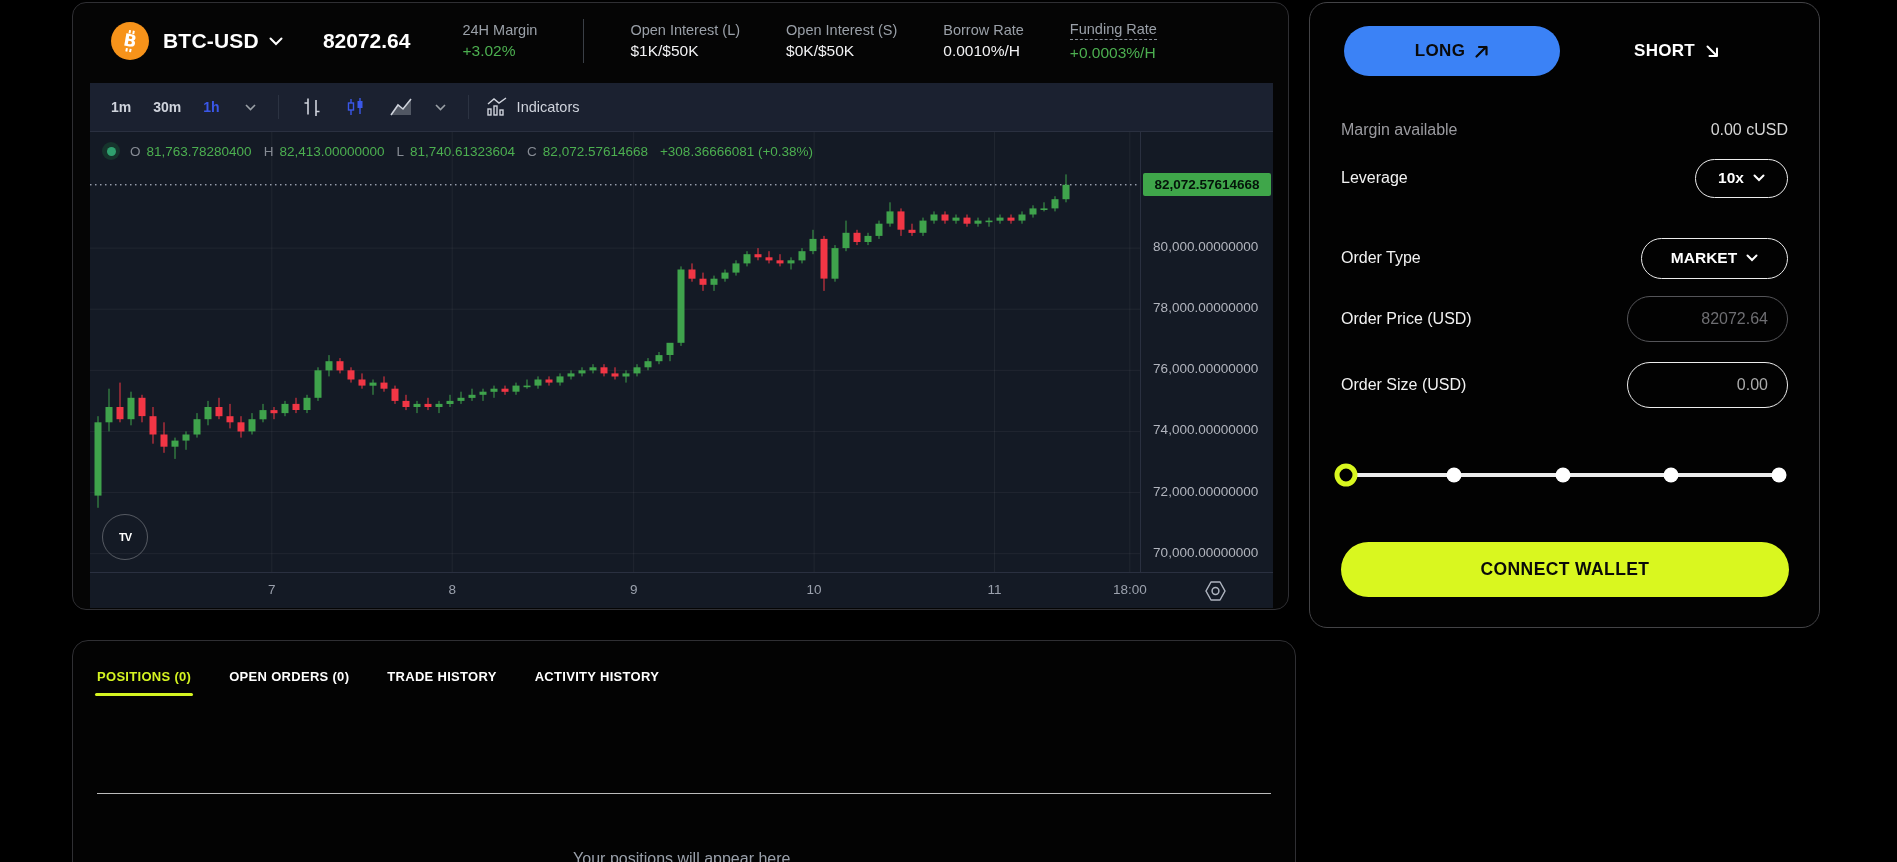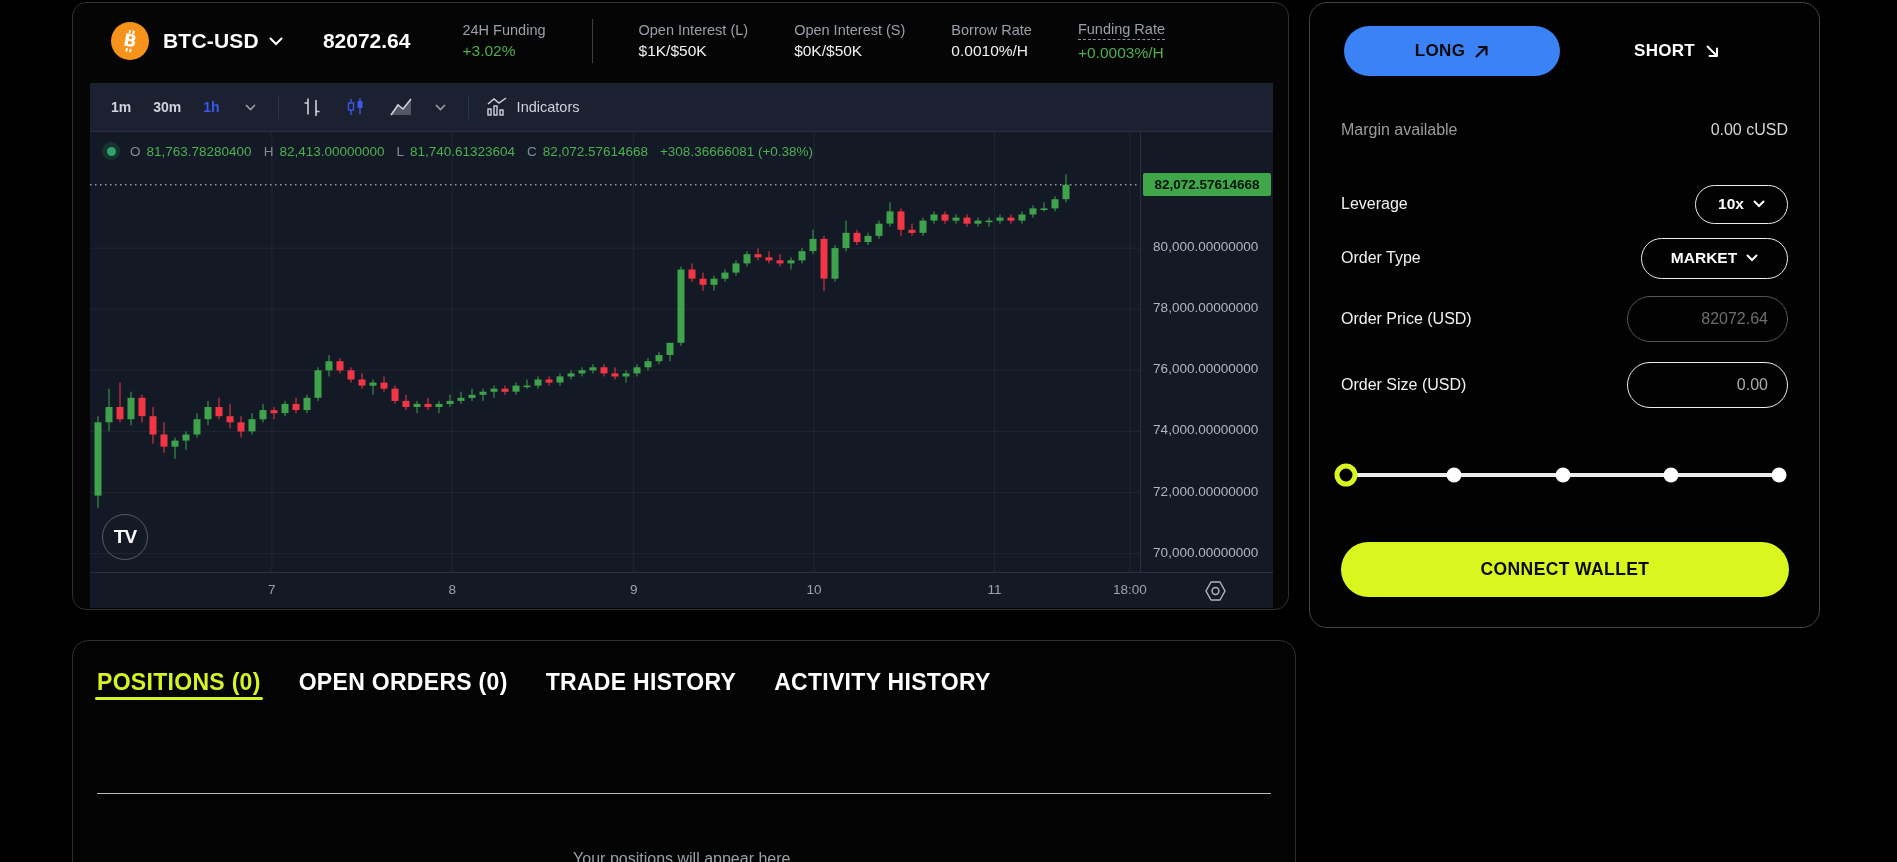"24H Funding" div.lb { text: Funding -> Margin }
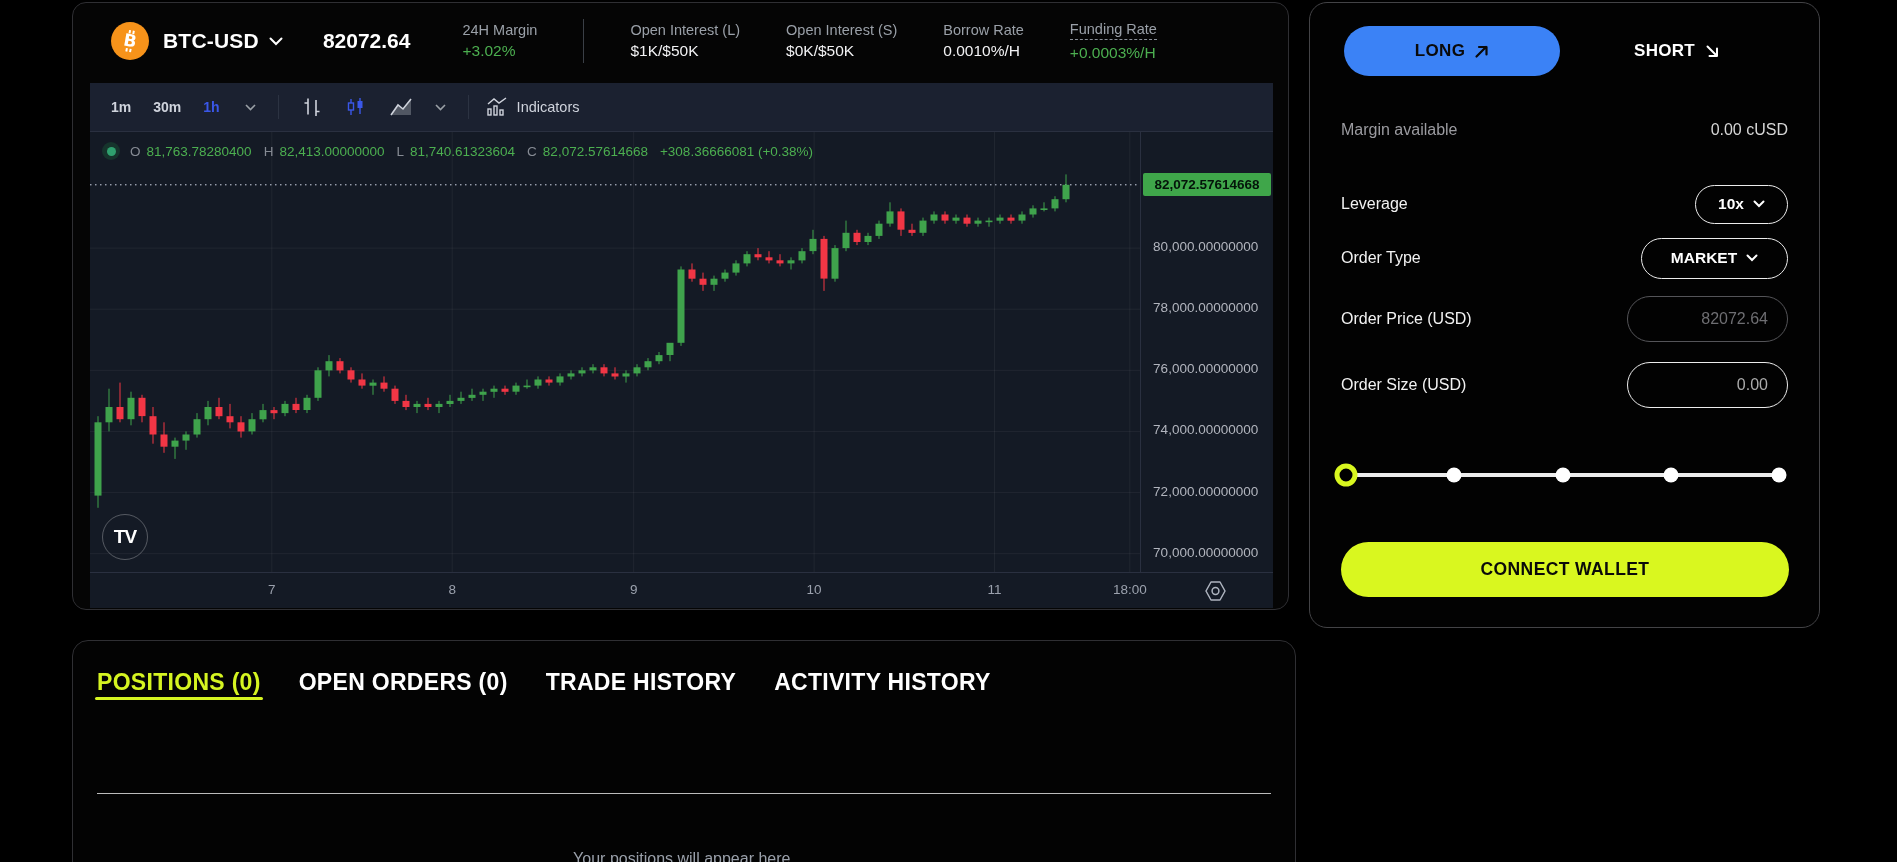"Leverage" div.rrow { top: 180px -> 154px }
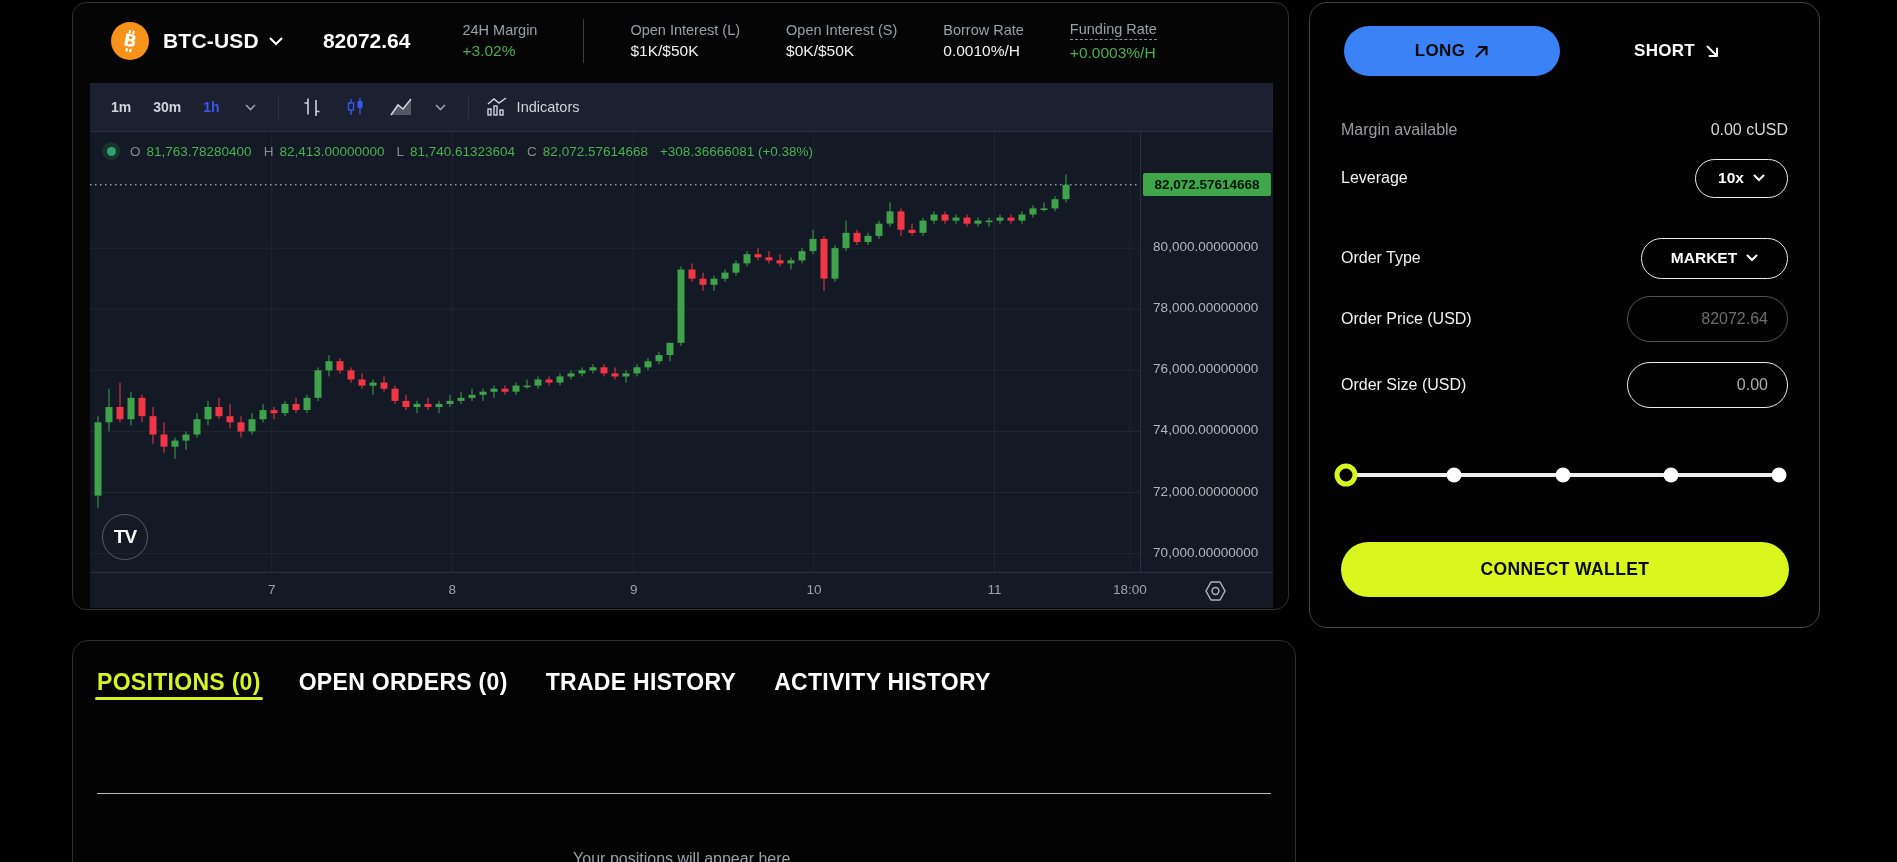"TV" .tv-logo { font-size: 19px -> 11px }
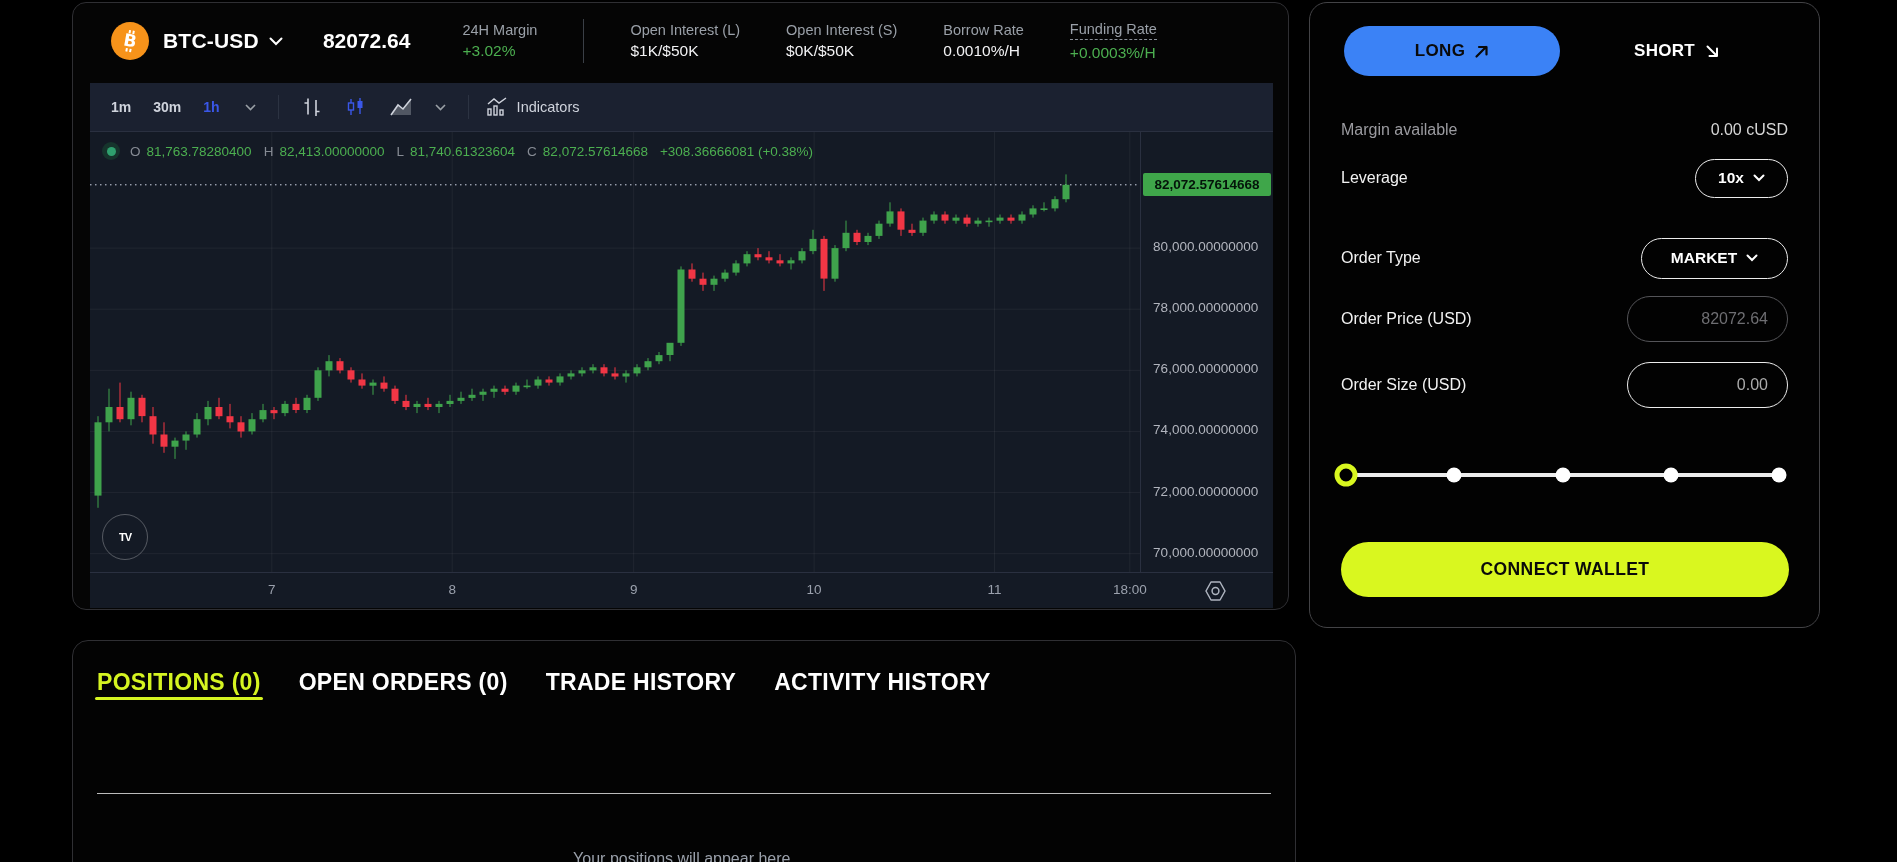"POSITIONS (0)" .tab { font-size: 23px -> 13px; padding-bottom: 4px -> 12px }
